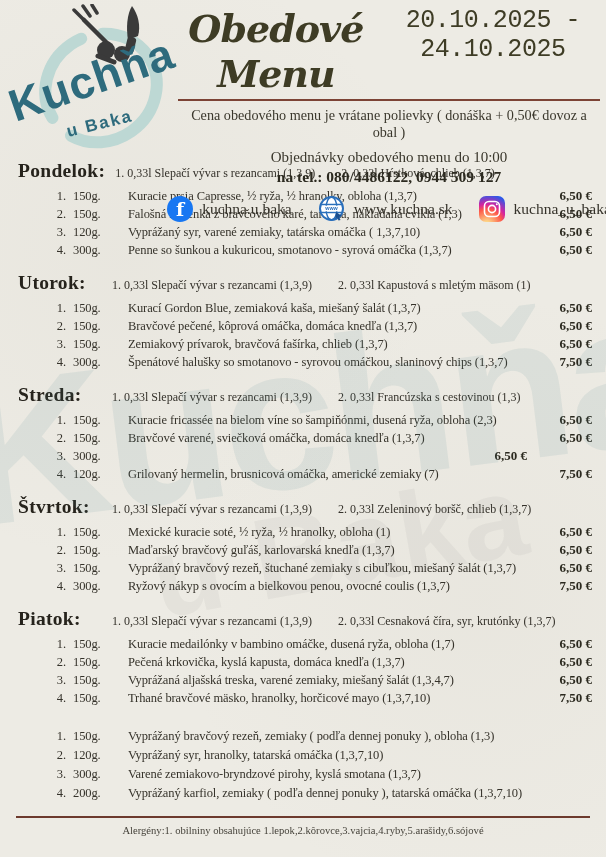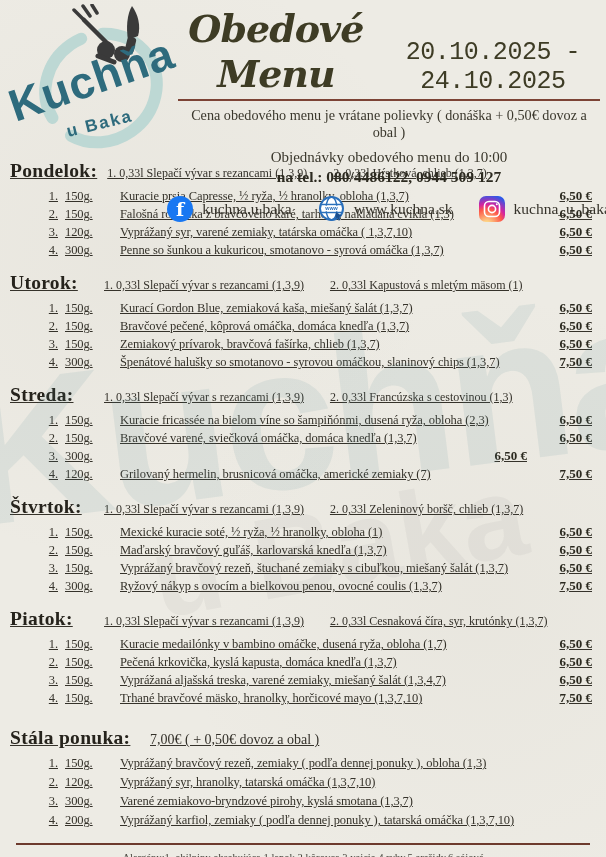"Obedové Menu" .title-row { align-items: flex-end -> flex-start }
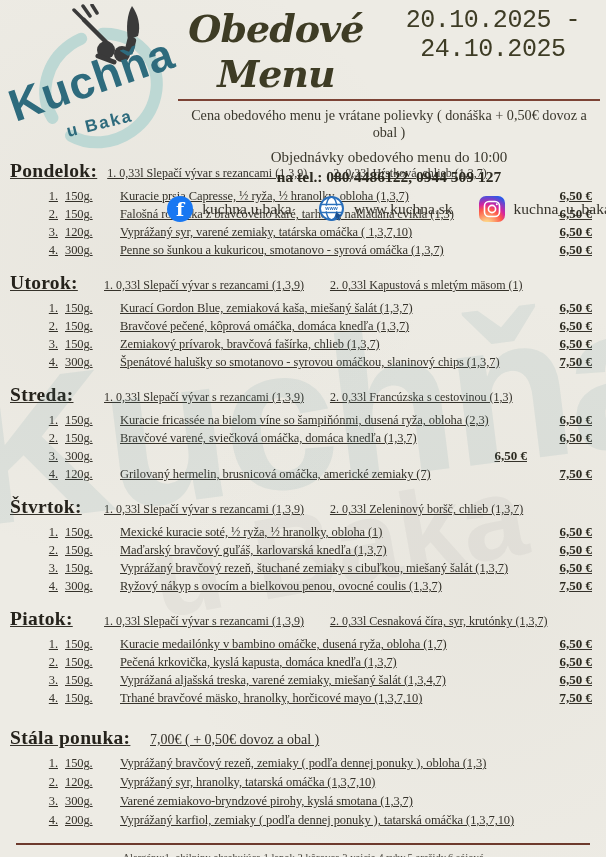"Pondelok:" main { padding: 8px 14px 0 8px -> 8px 14px 0 16px; text-decoration: underline -> none }
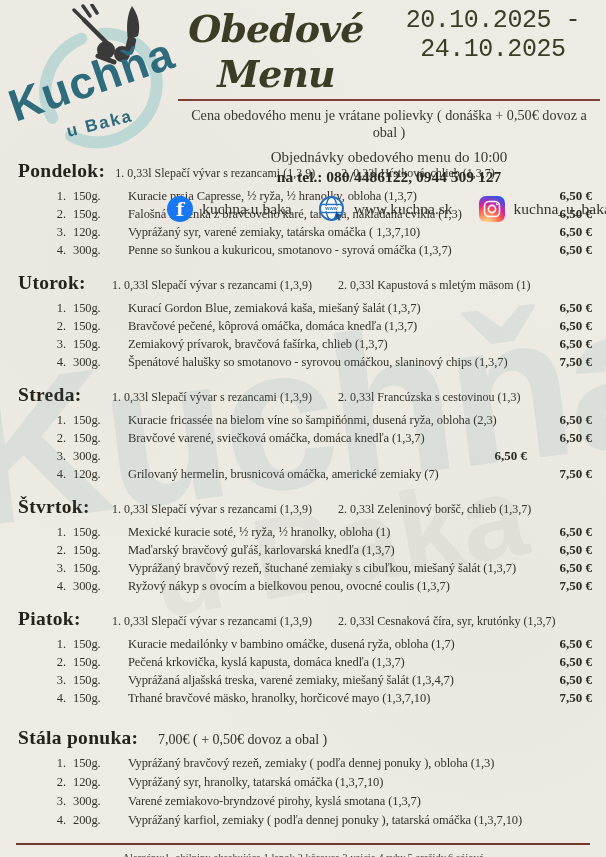"Stála ponuka:" div.day-head { html: <div> <h2>Stála ponuka:</h2> <div>7,00€ ( + 0,50€ dovoz a obal )</div> </div> -> none }
